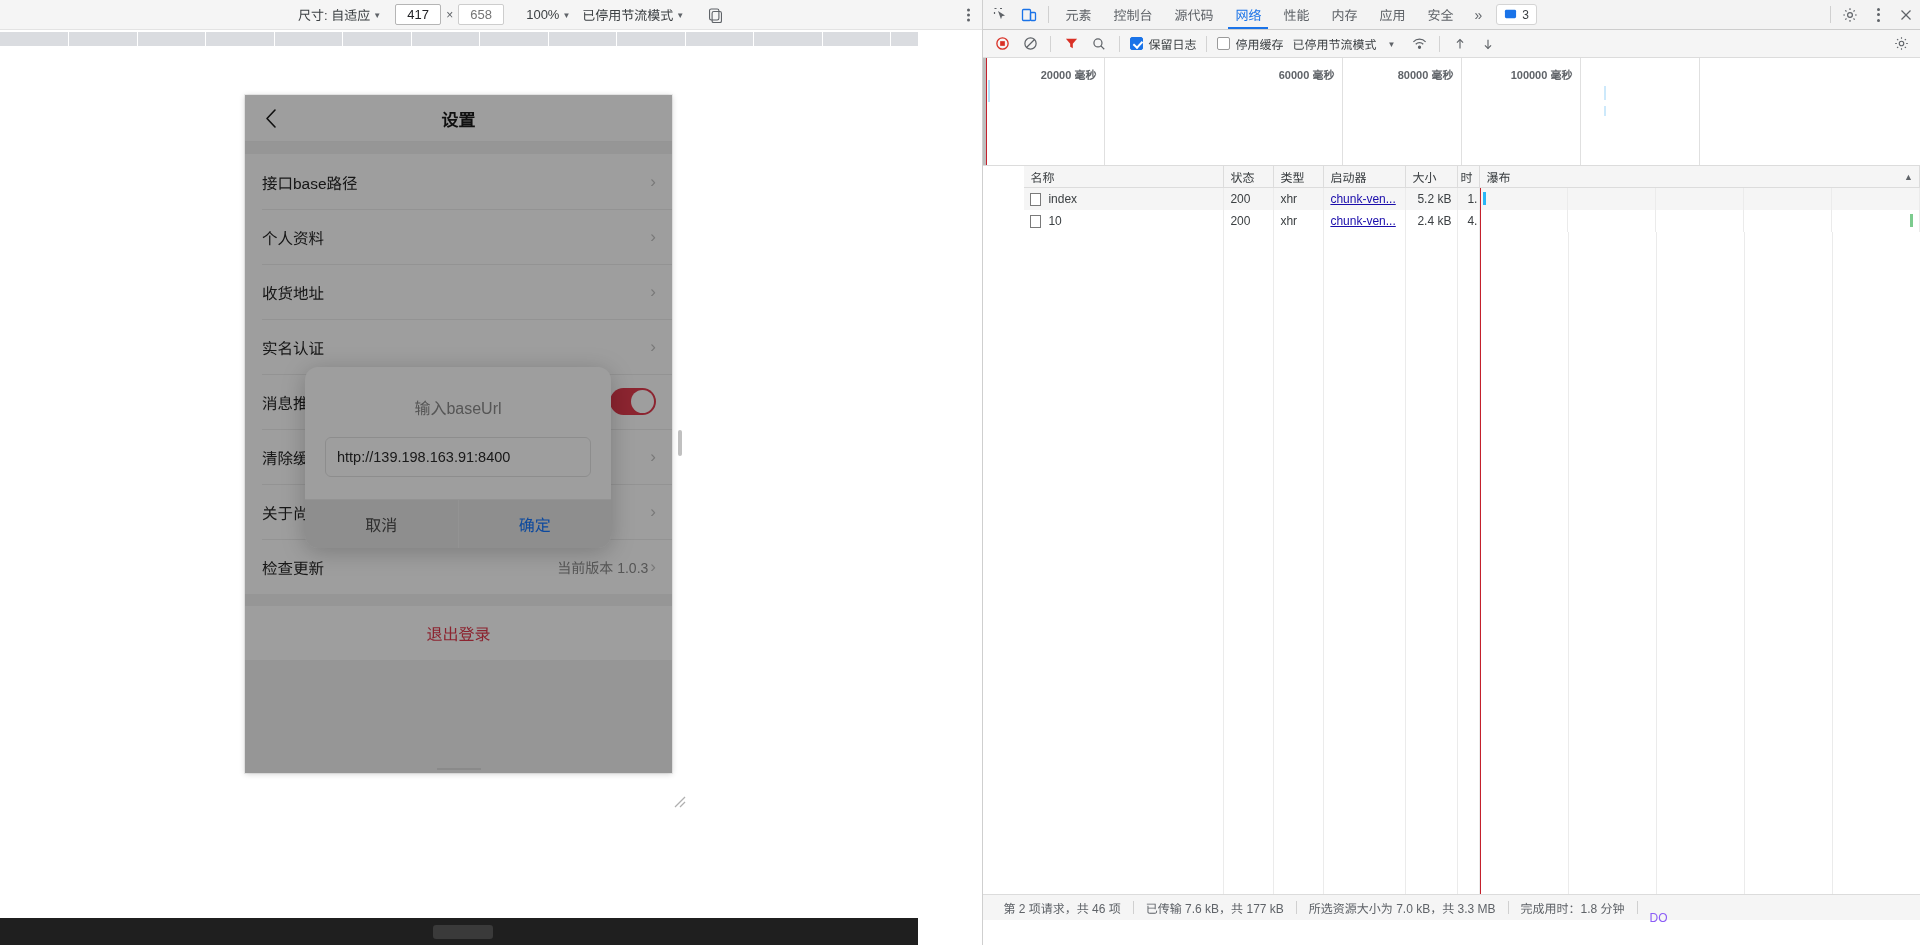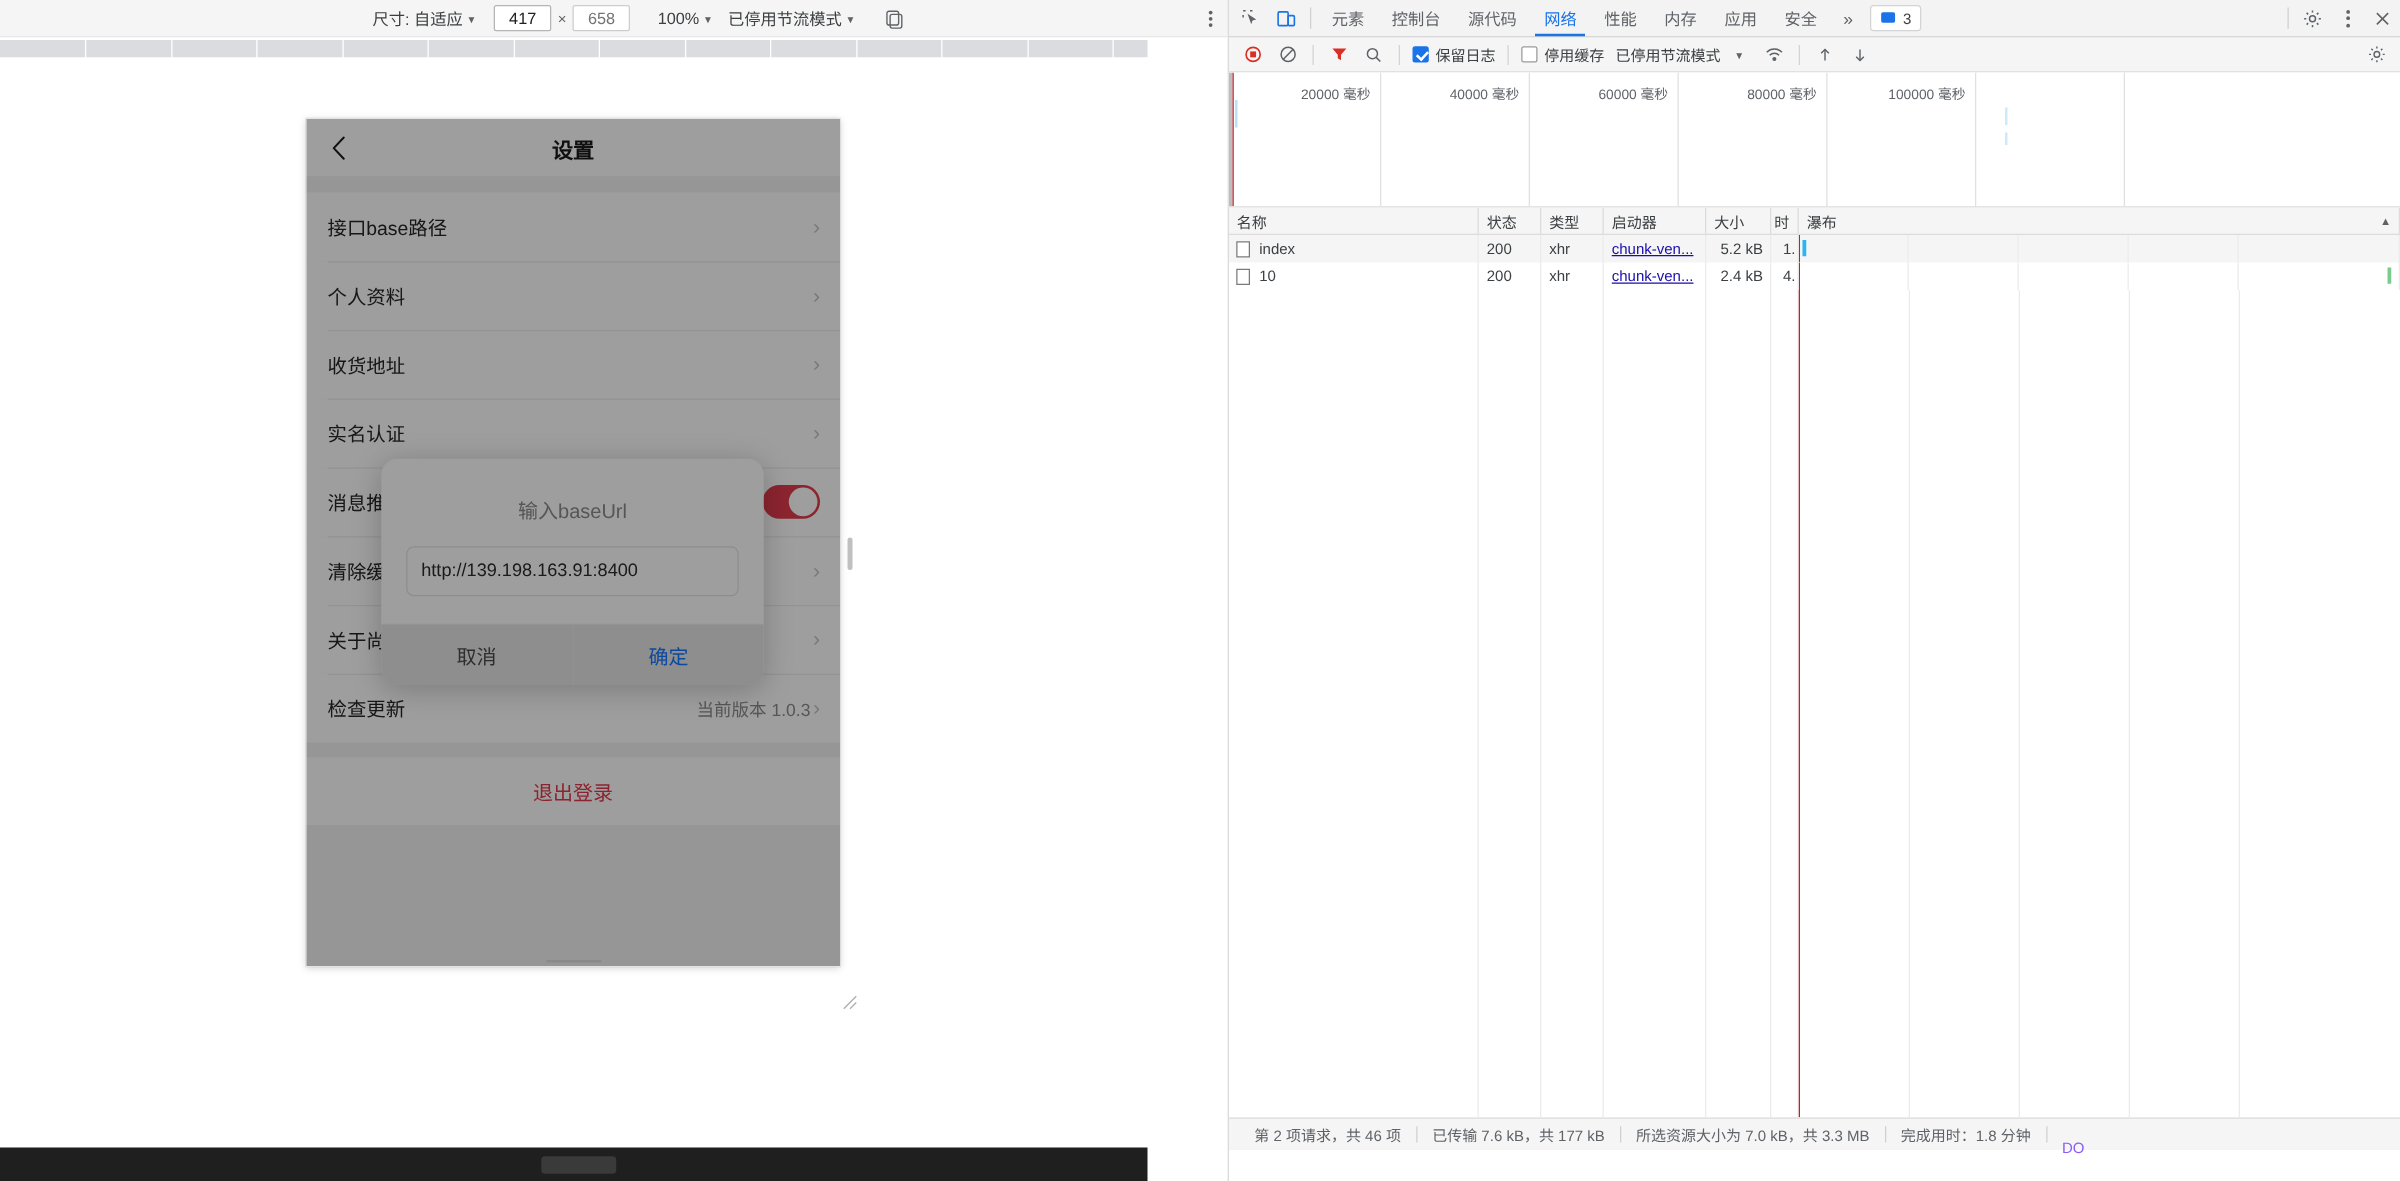"20000 毫秒" .overview { font-weight: none -> bold }
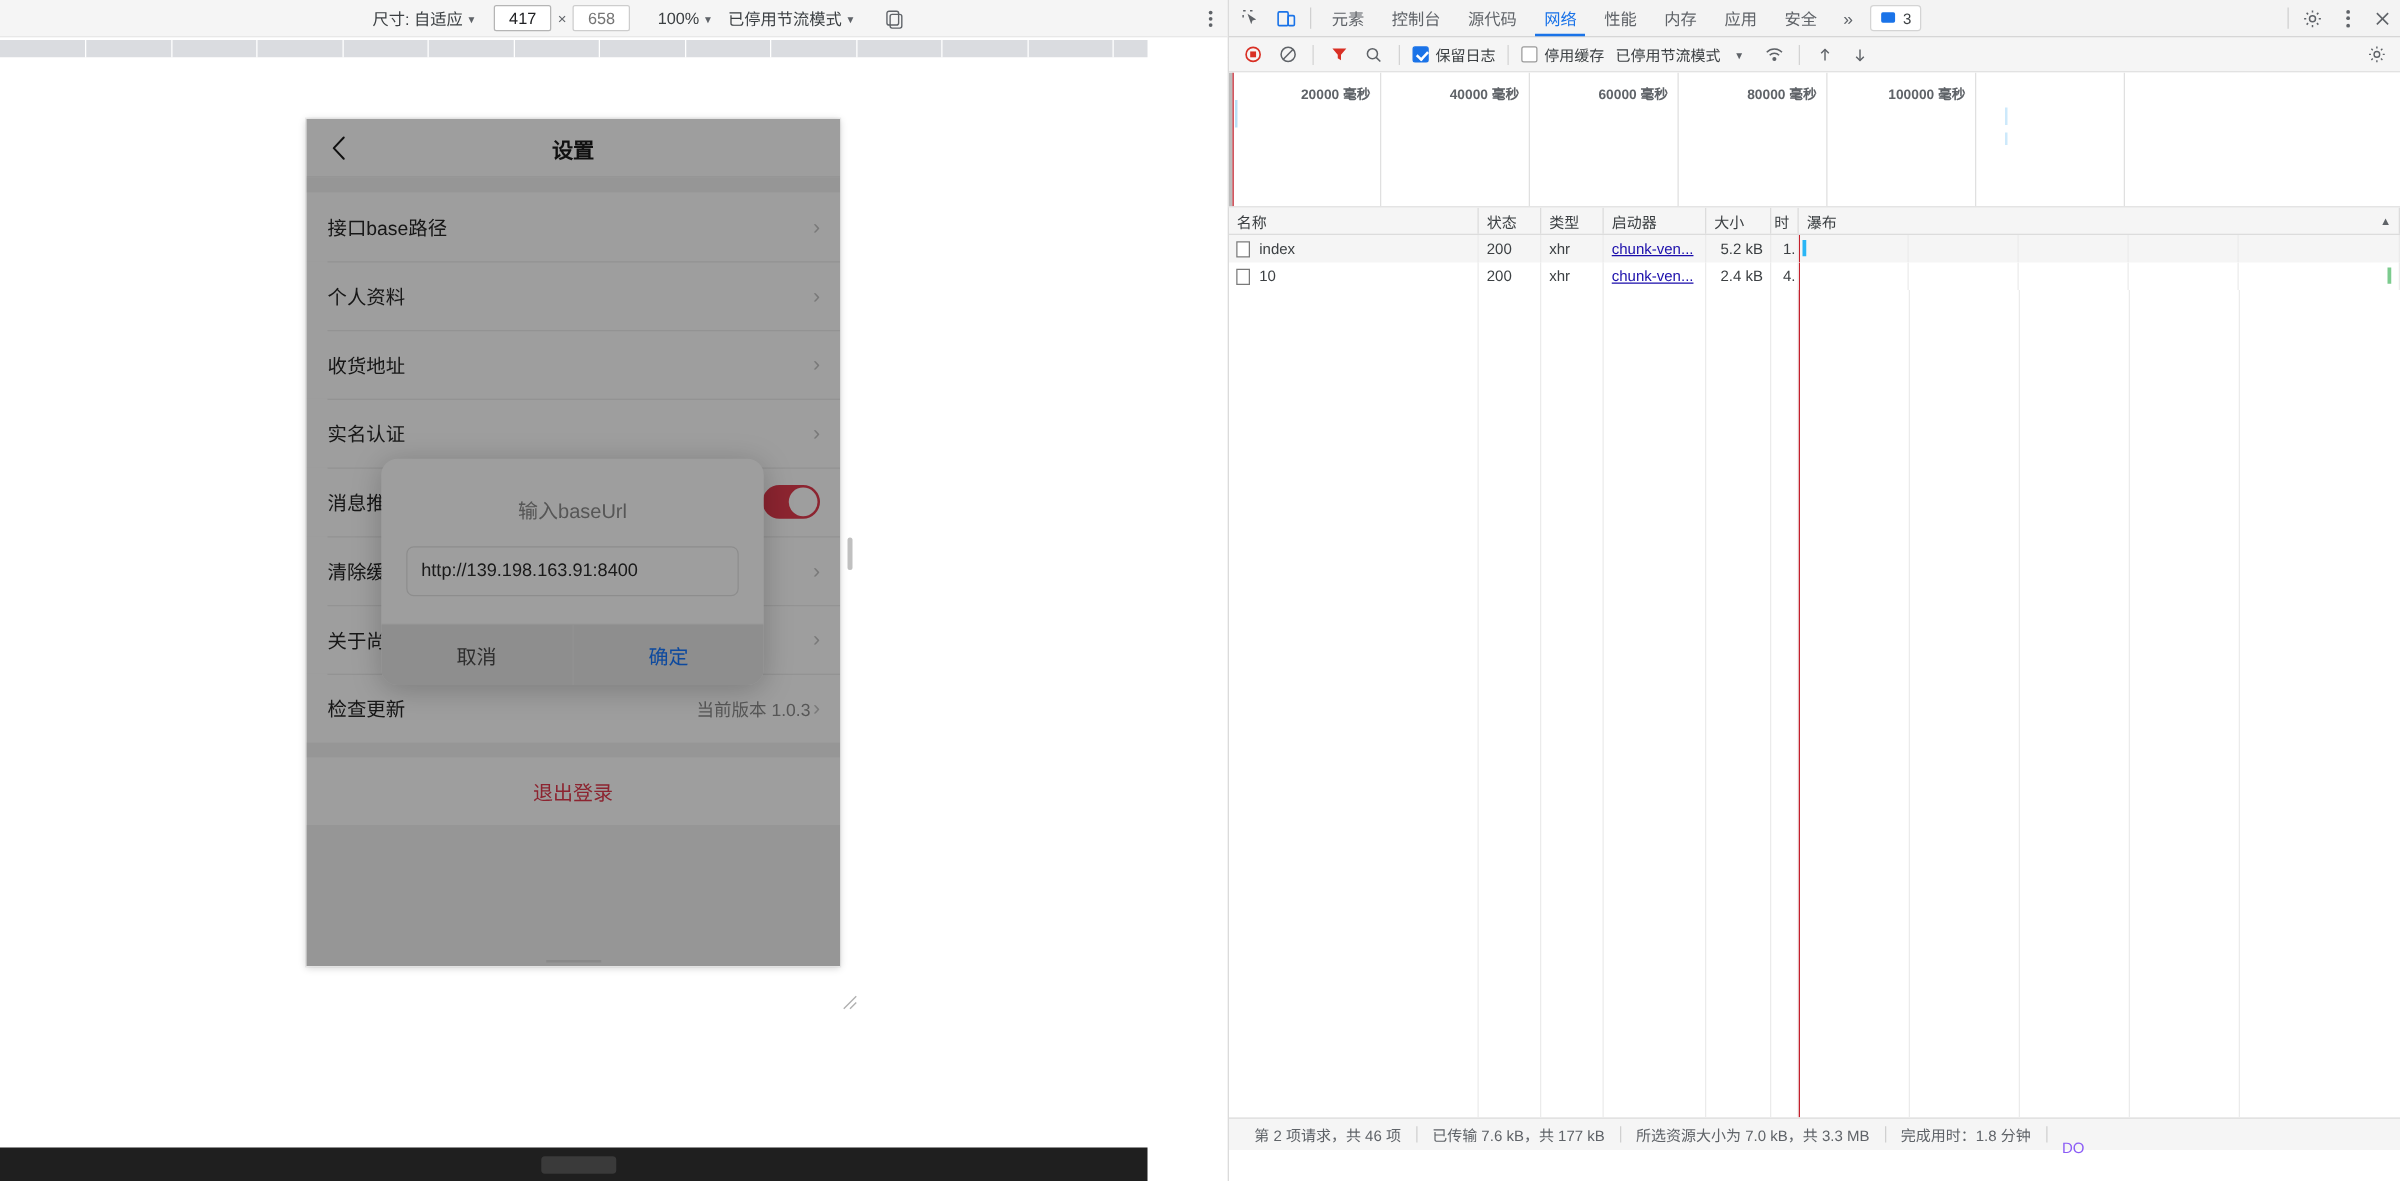"40000 毫秒" div.ov-cell { html: <div> <span>40000 毫秒</span> </div> -> none }
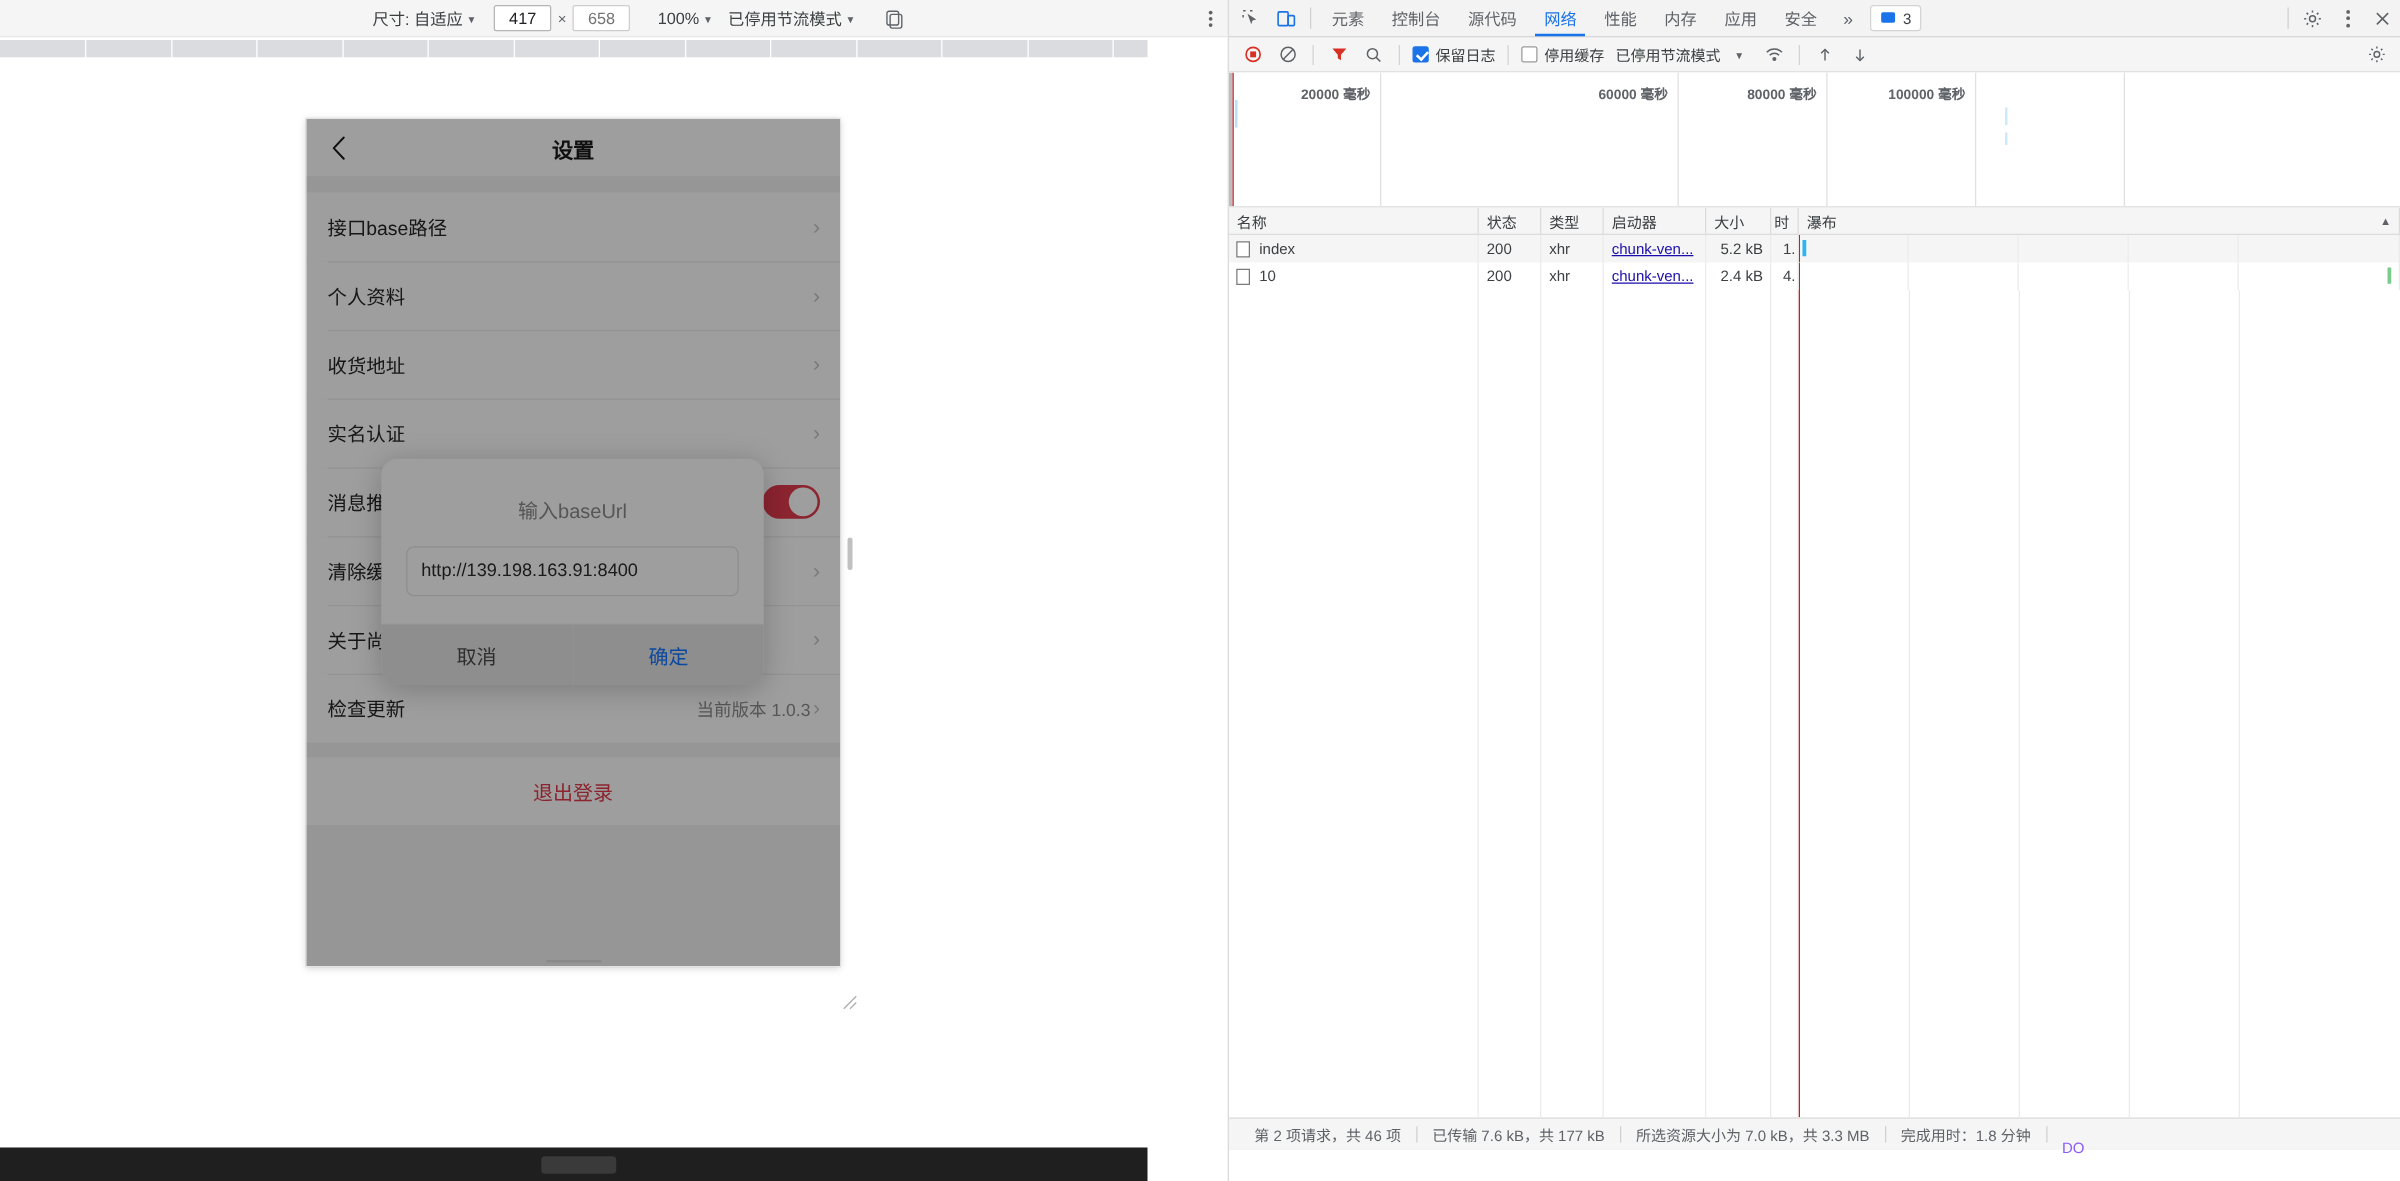"名称" .net-table { margin-left: none -> 41px }
